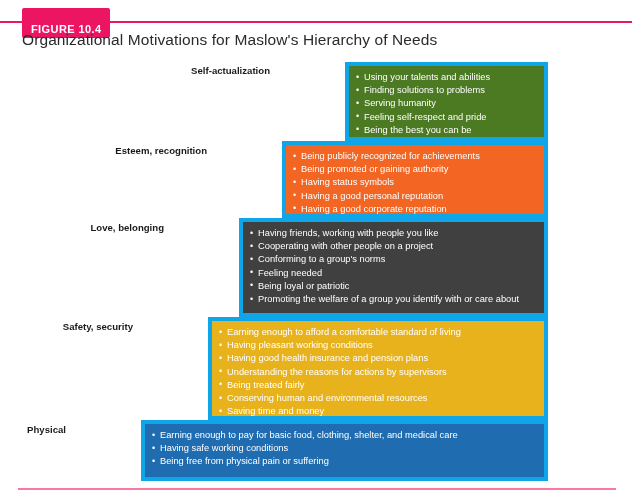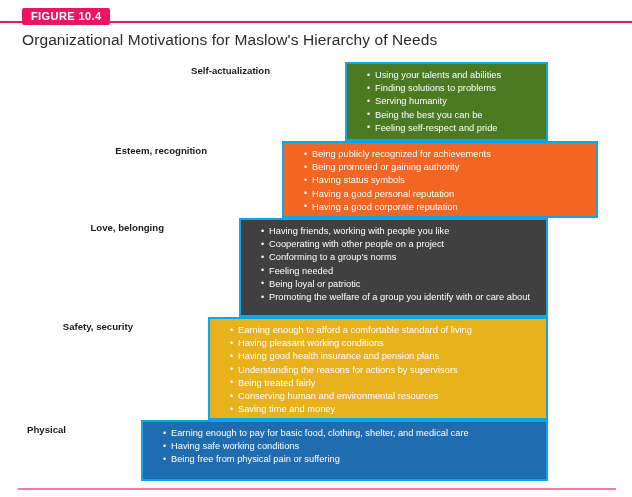"FIGURE 10.4" .fig-badge { padding: 0 9px 0 9px -> 13px 9px 0 9px }
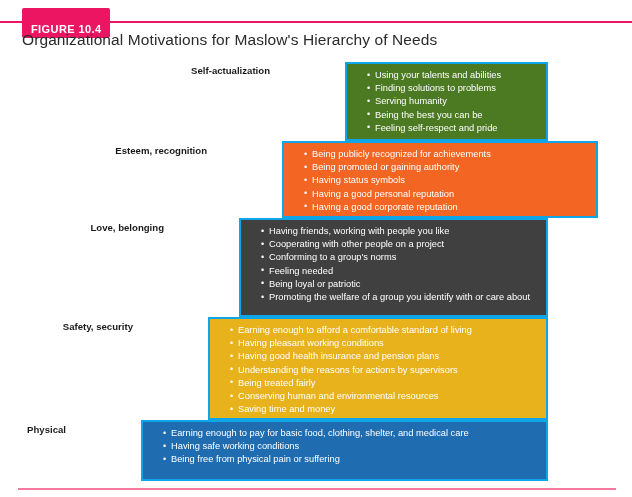"Using your talents and abilities" .tier { border: 2px solid #0ea5e9 -> 4px solid #0ea5e9; padding: 5px 8px 4px 20px -> 5px 8px 4px 7px }
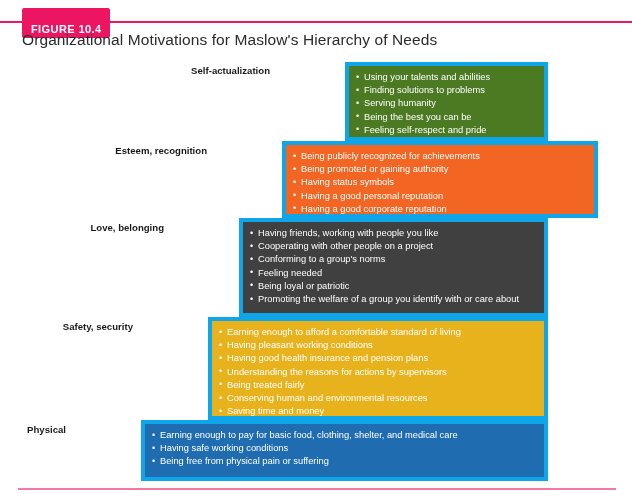"Being the best you can" li { order: before "Feeling self-respect and pride" -> after "Feeling self-respect and pride" }
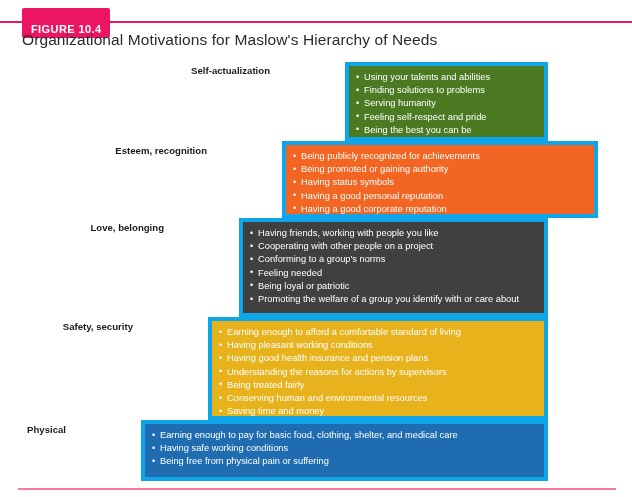"Being publicly recognized for" .tier-esteem { width: 316px -> 266px }
